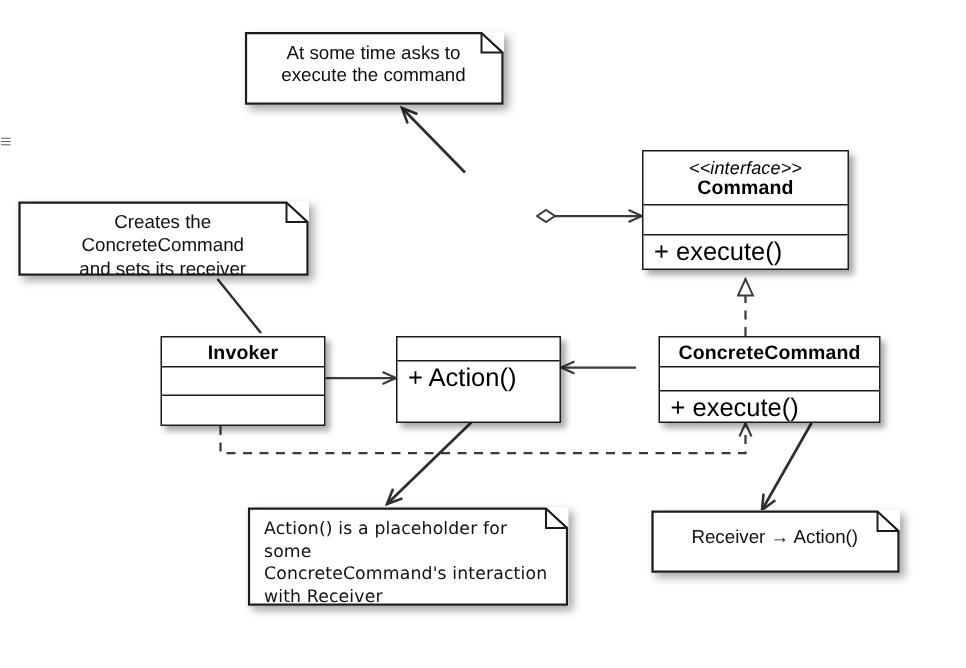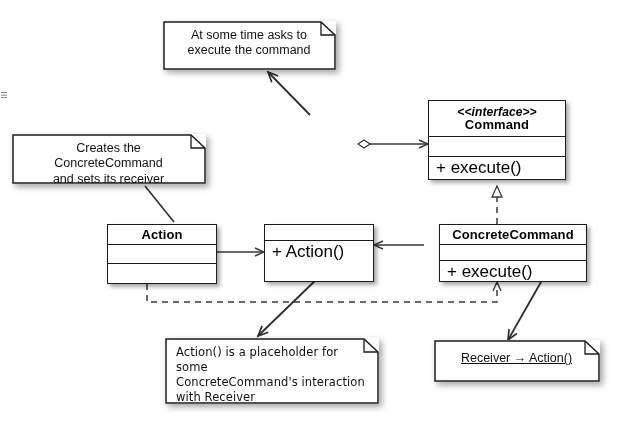"<<interface>>" .uml-title .stereo { font-weight: bold -> normal }
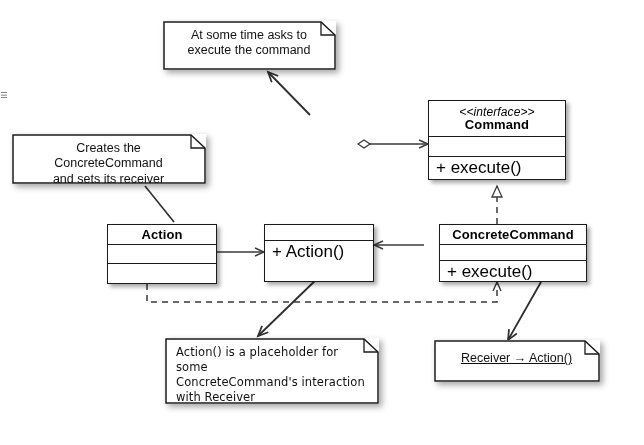"Action" span { text: Action -> Invoker }
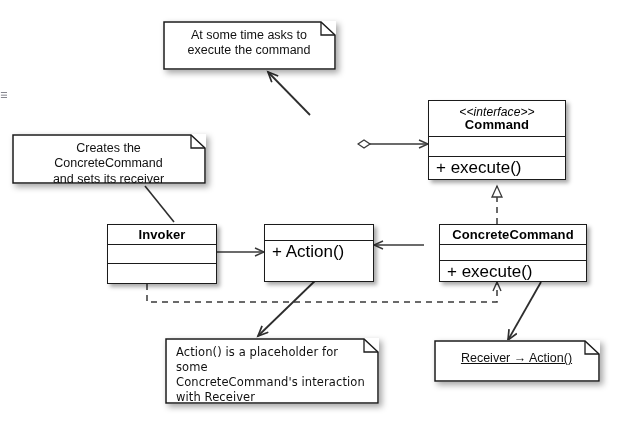"Receiver → Action()" div.note-text { text-decoration: underline -> none }
